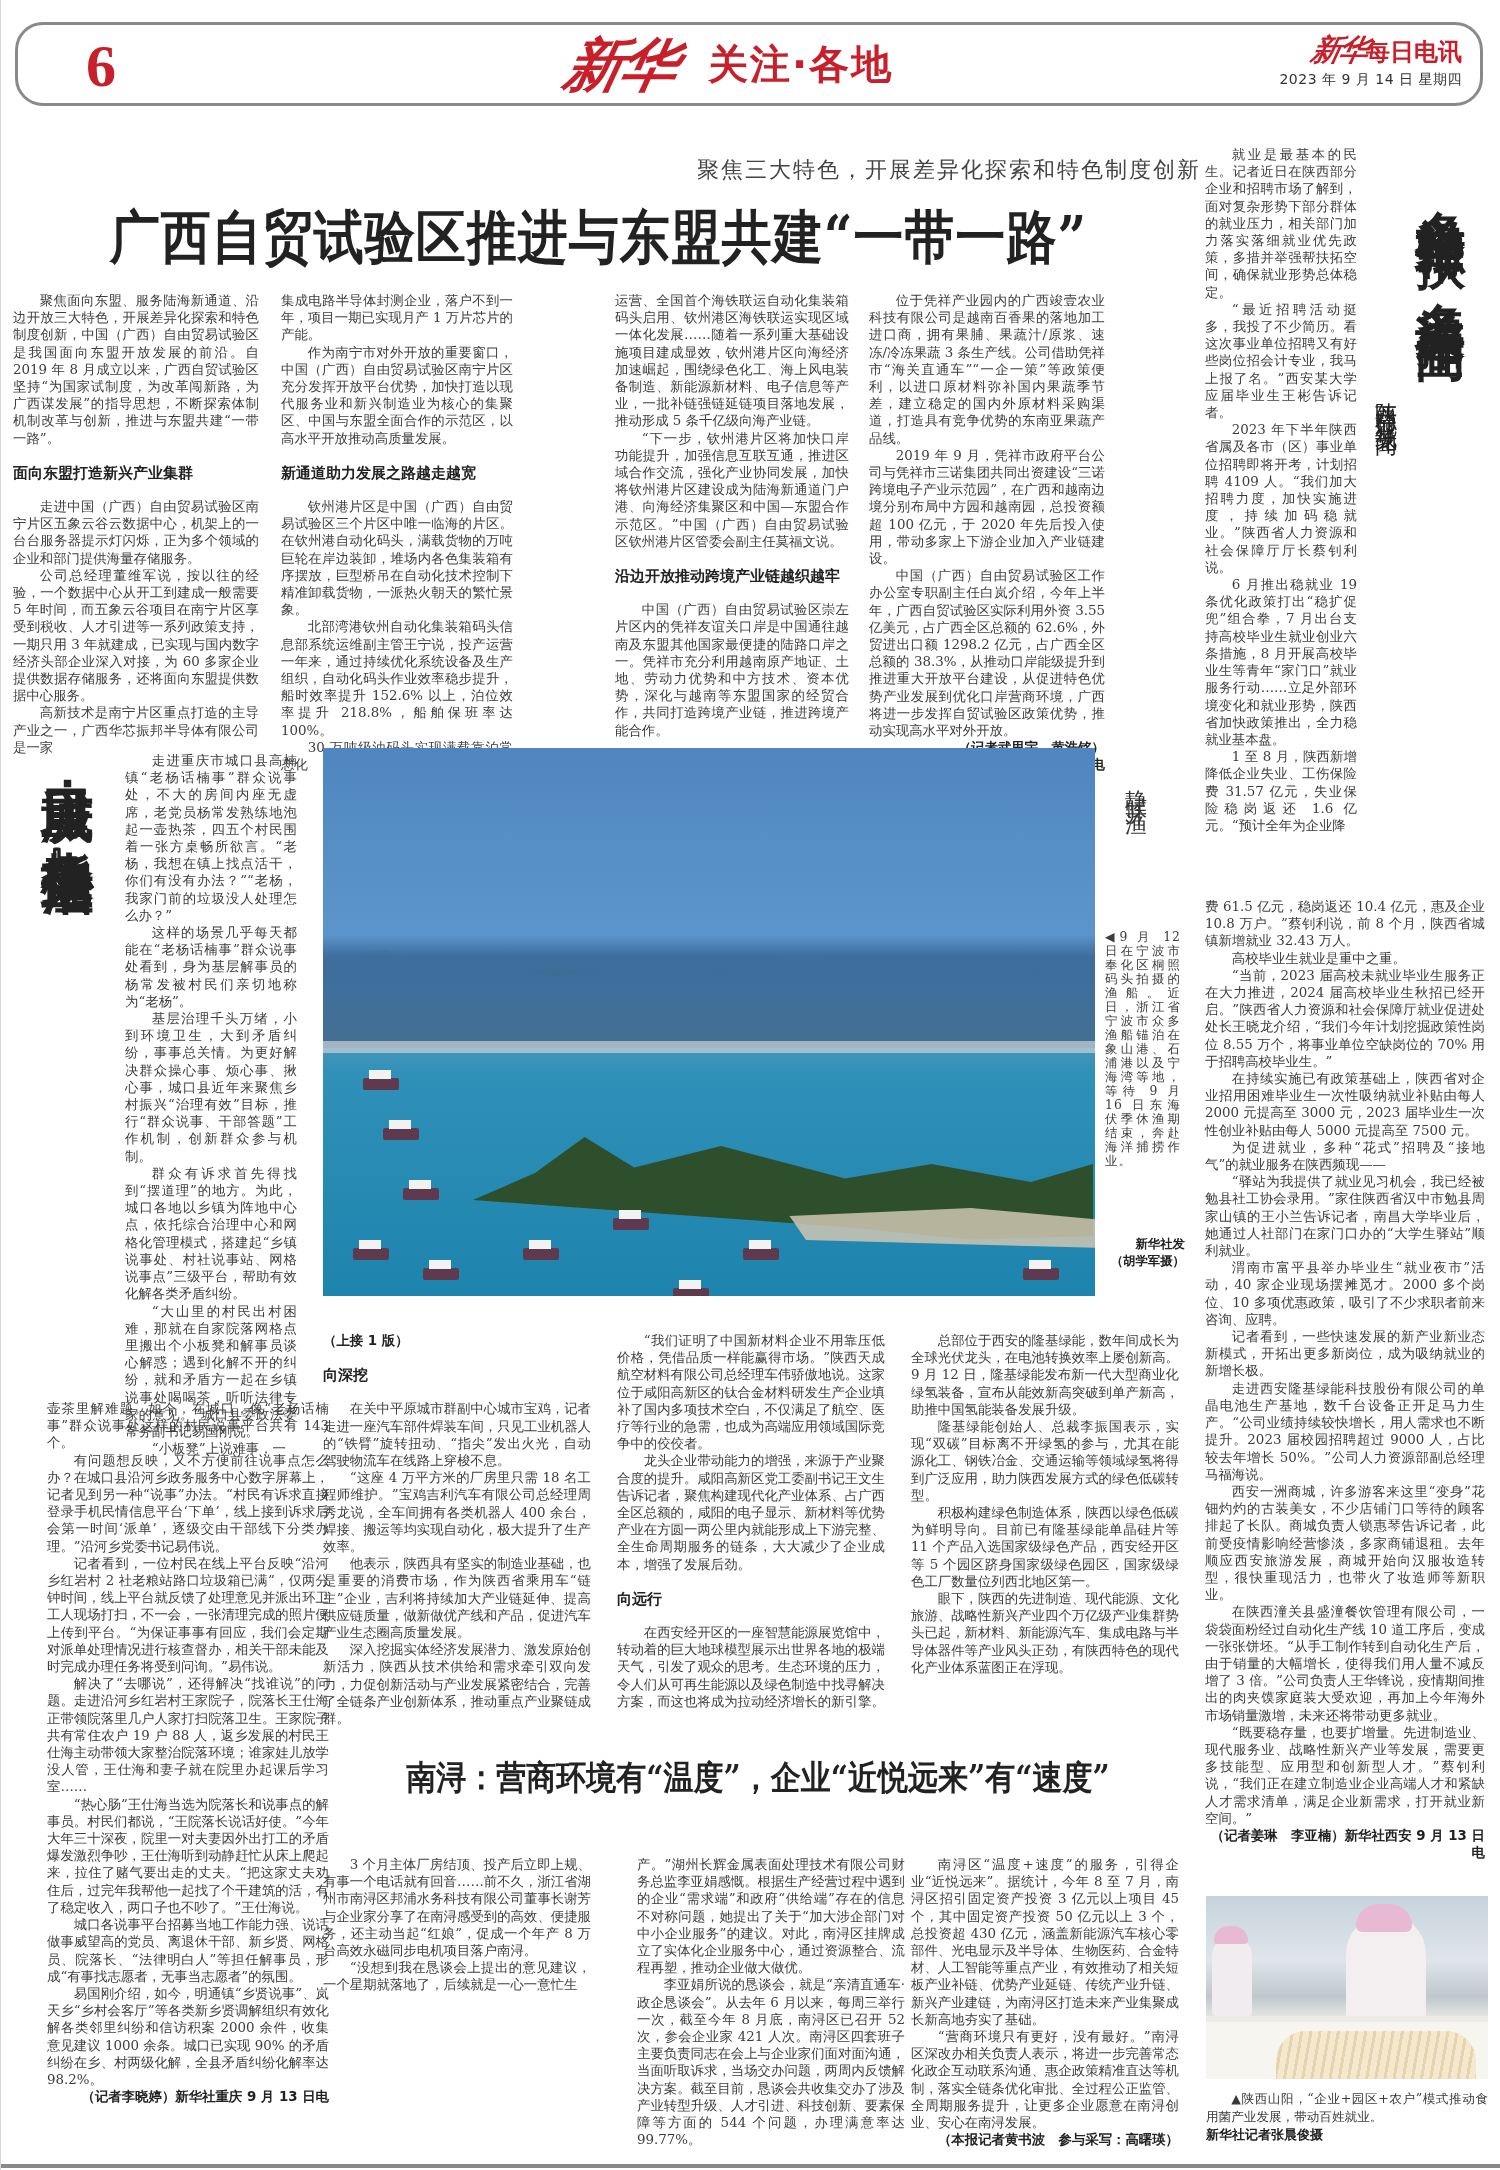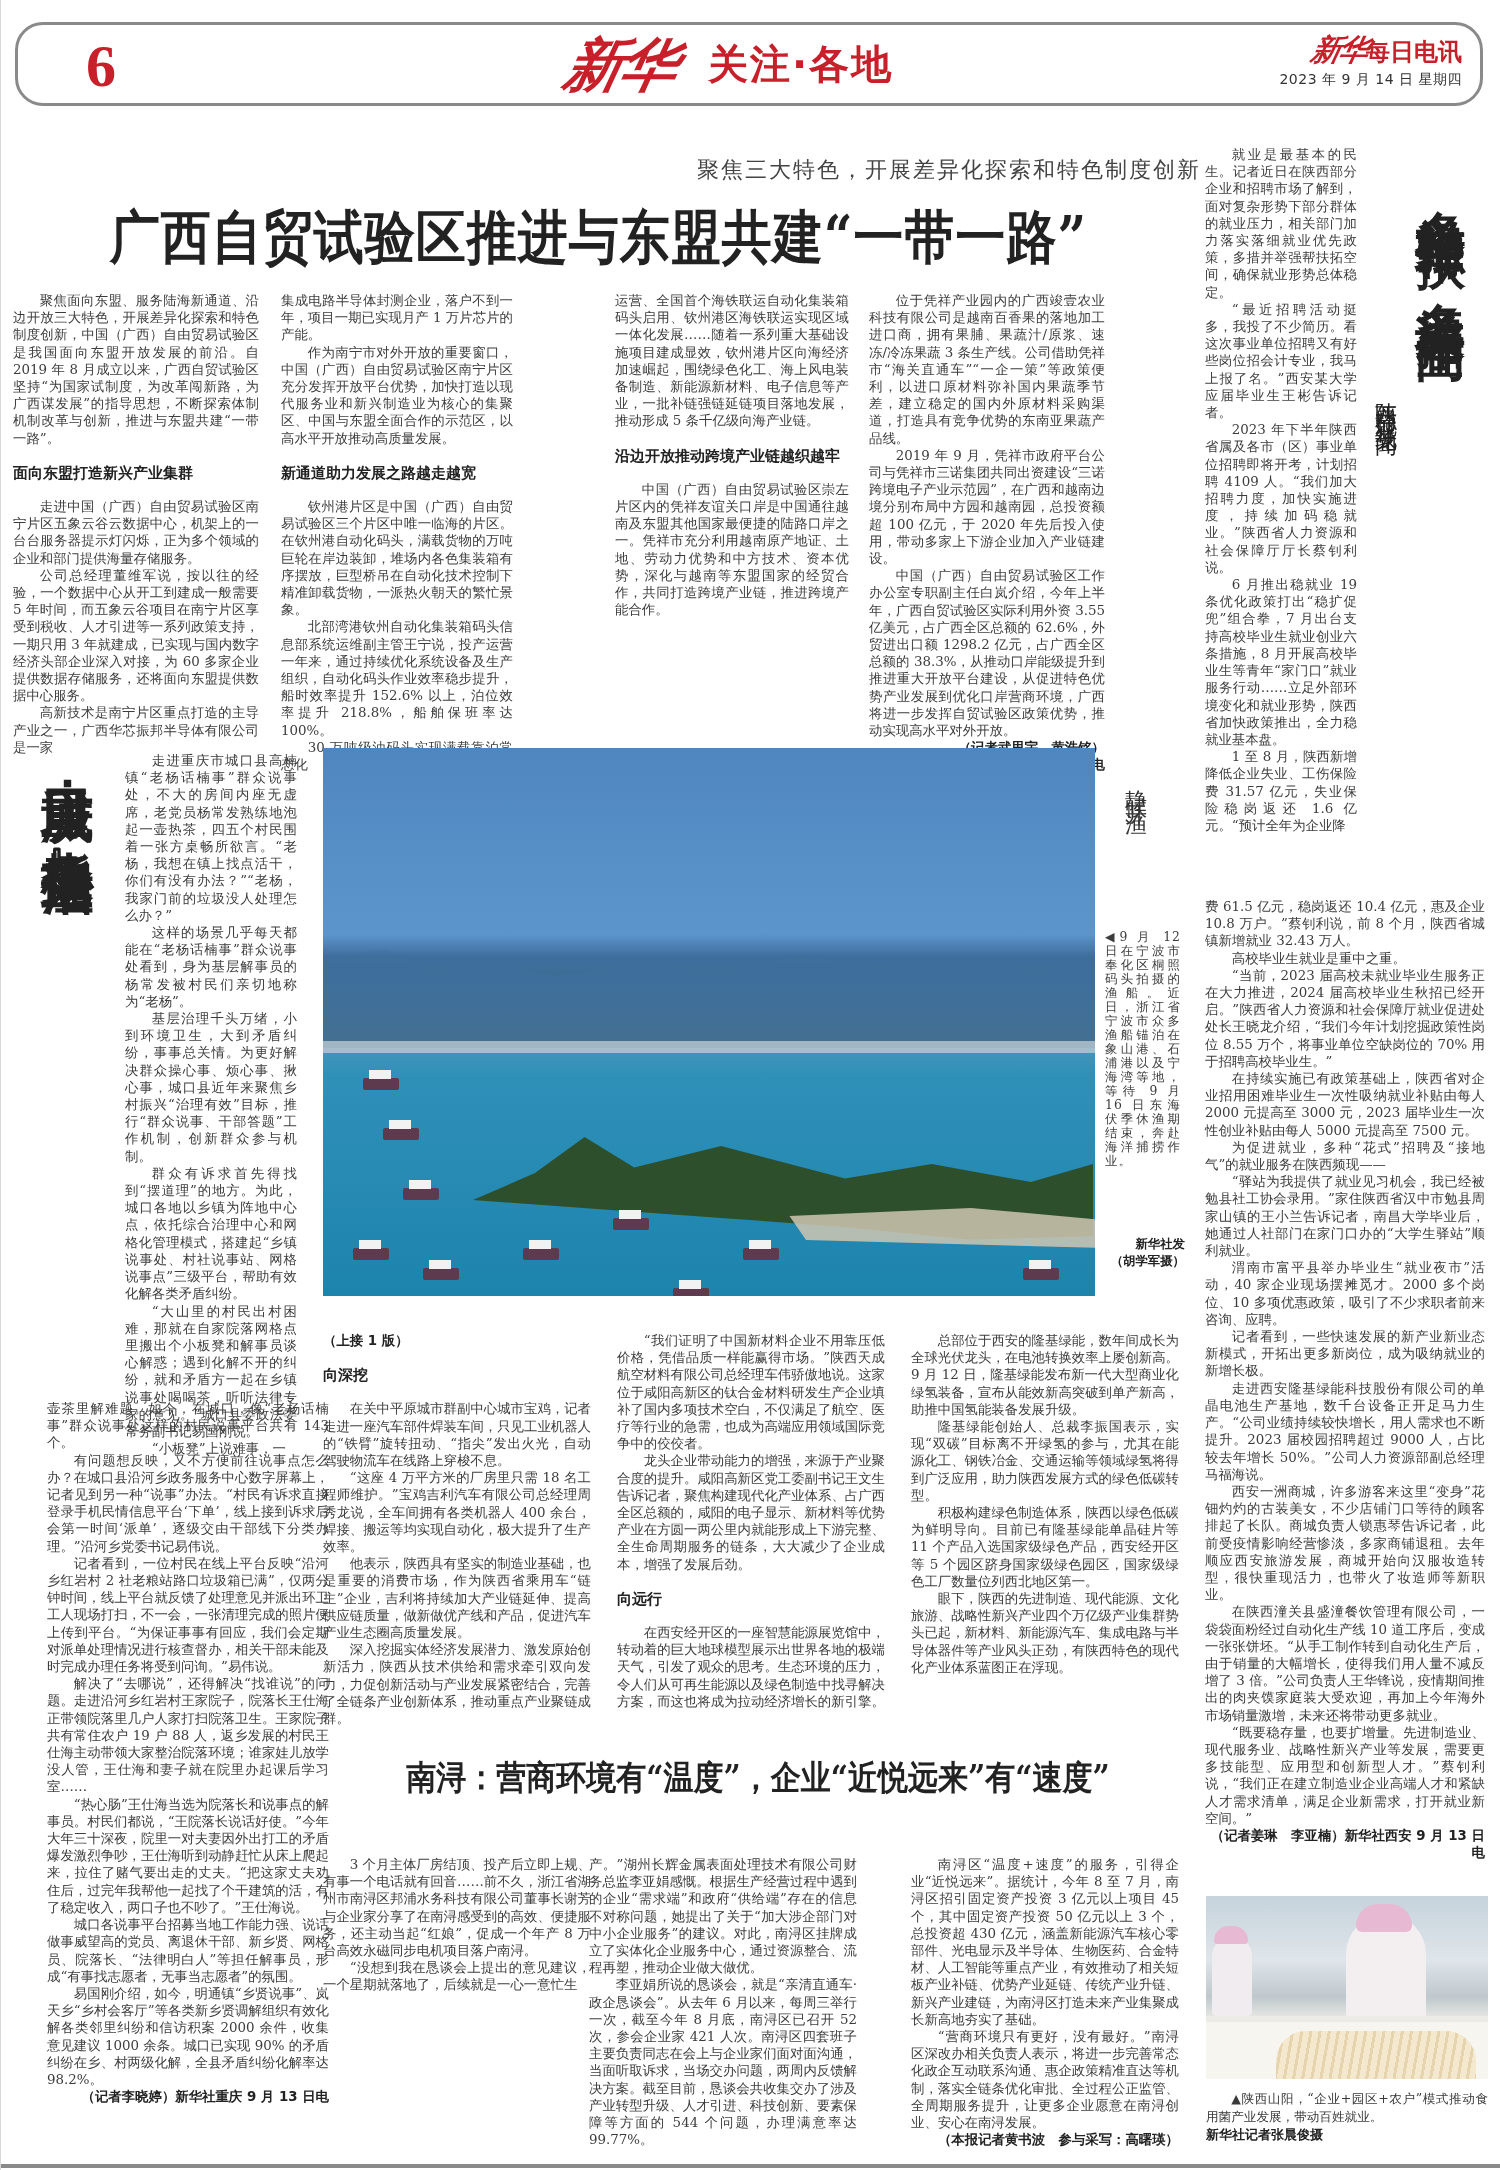"“下一步，钦州港片区将加快口岸功能提升，加强信息互联互通，推进区域合作交流，强化" p { html: none -> <p>“下一步，钦州港片区将加快口岸功能提升，加强信息互联互通，推进区域合作交流，强化产业协同发展，加快将钦州港片区建设成为陆海新通道门户港、向海经济集聚区和中国—东盟合作示范区。”中国（广西）自由贸易试验区钦州港片区管委会副主任莫福文说。</p> }
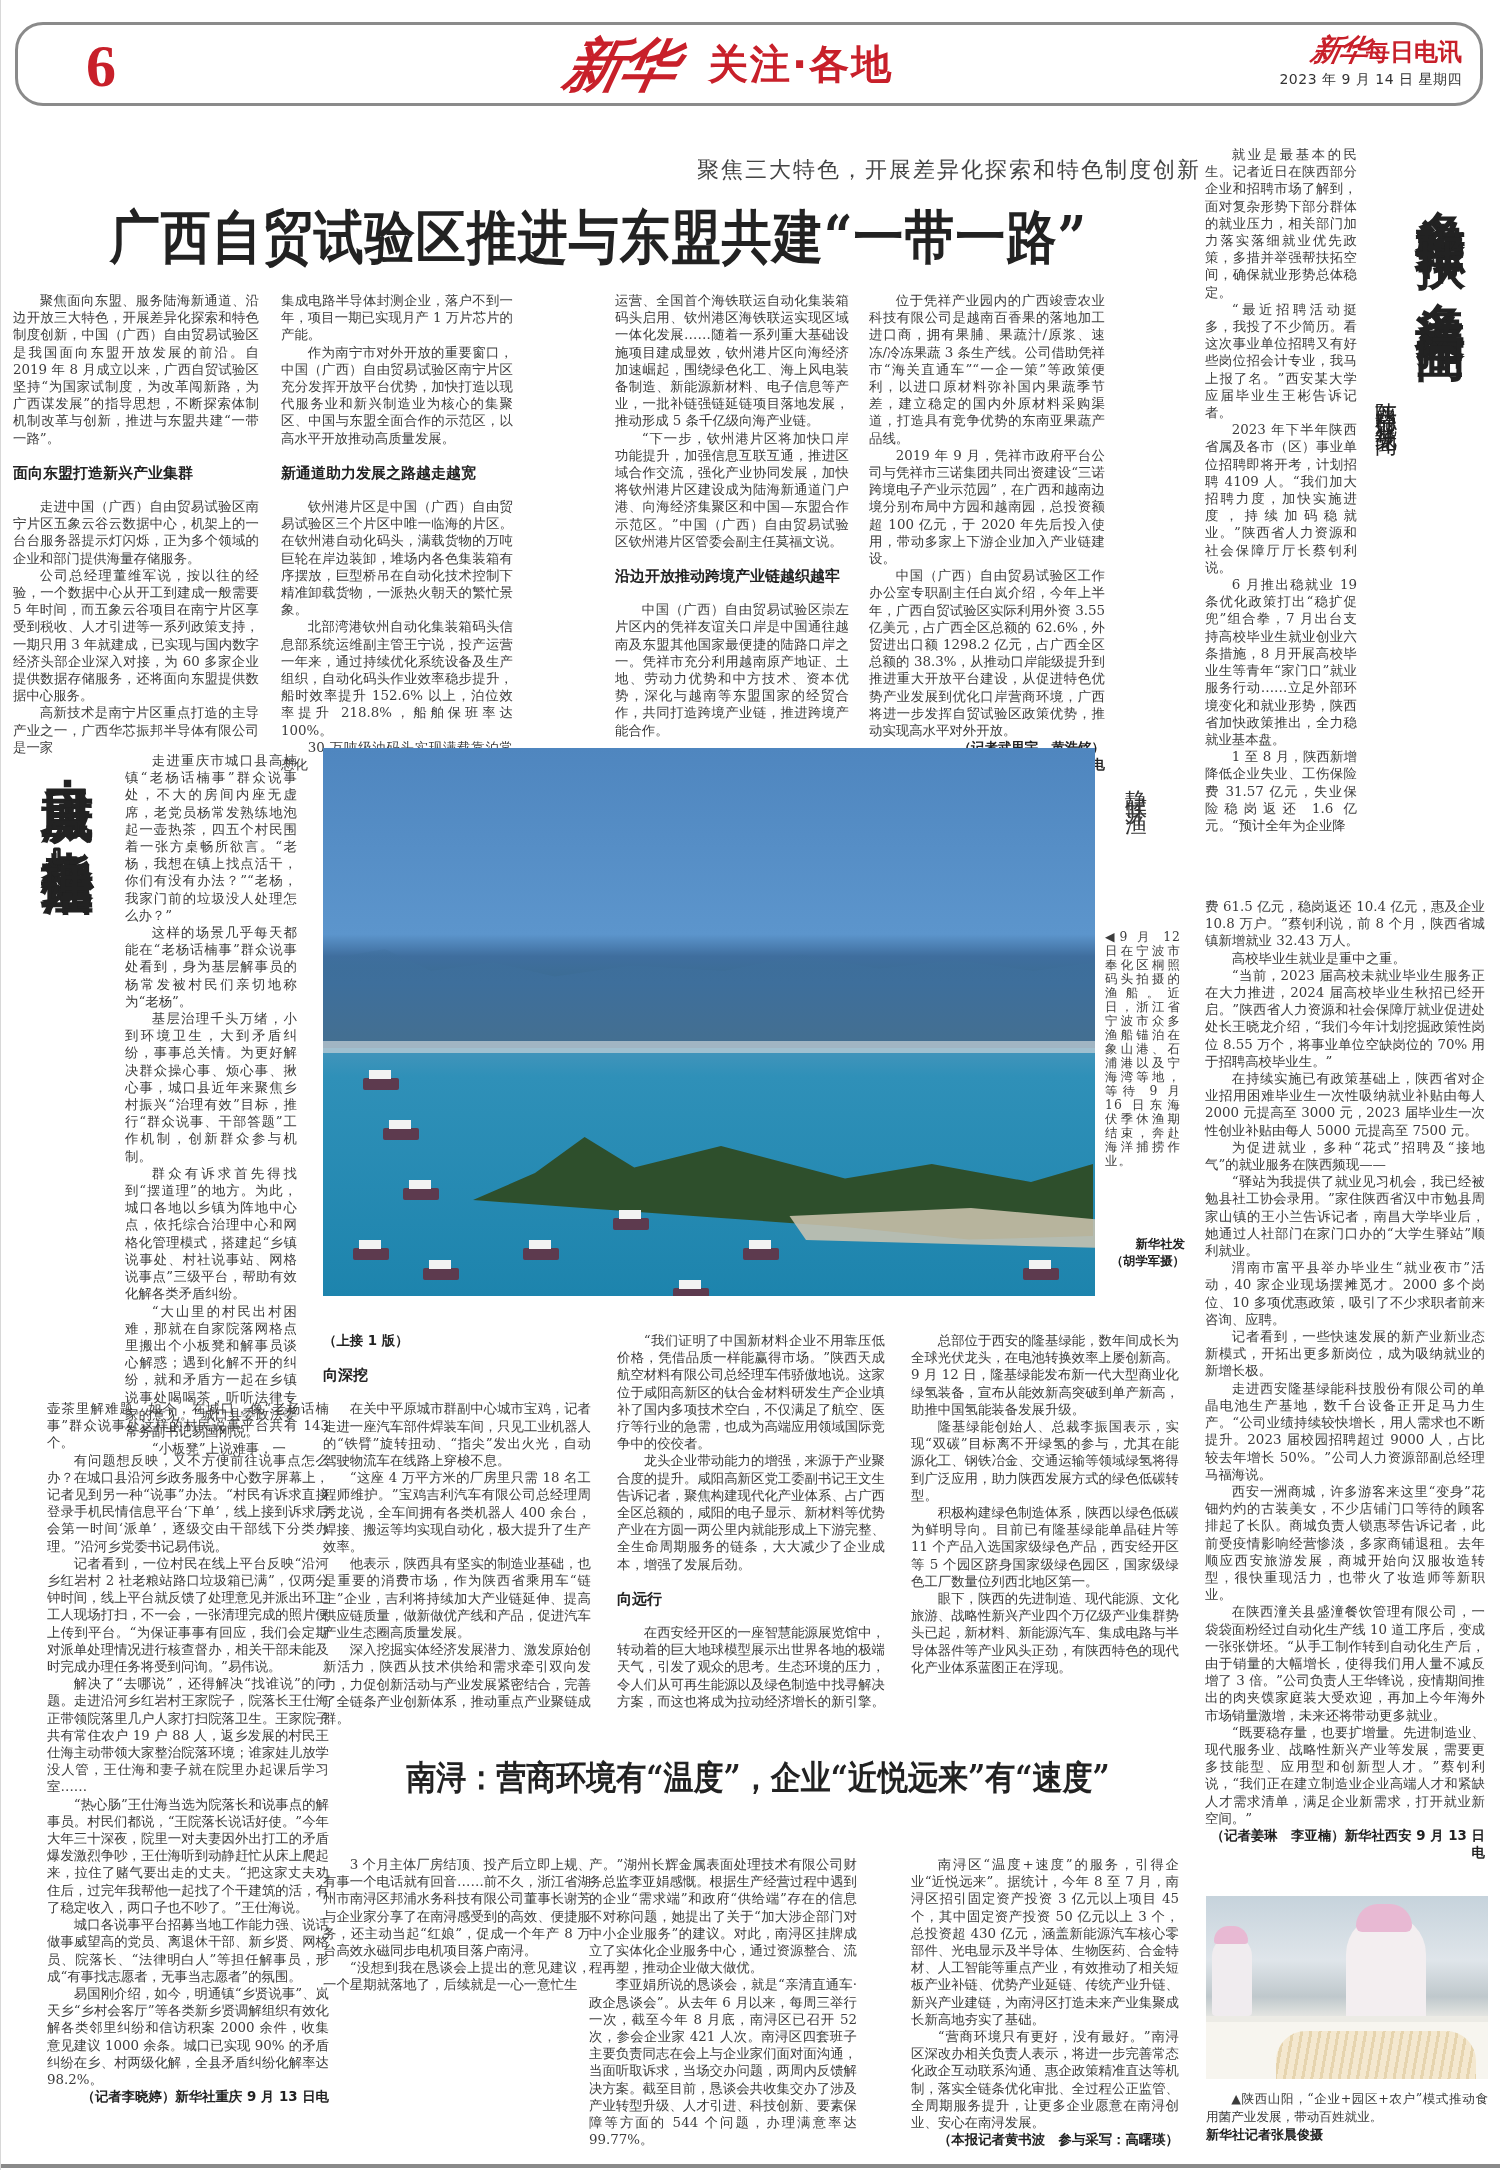"产。”湖州长辉金属表面处理技术有限公司财务总监李亚娟感慨。根据生产经营过程中遇到" div.col { left: 588px -> 636px }
